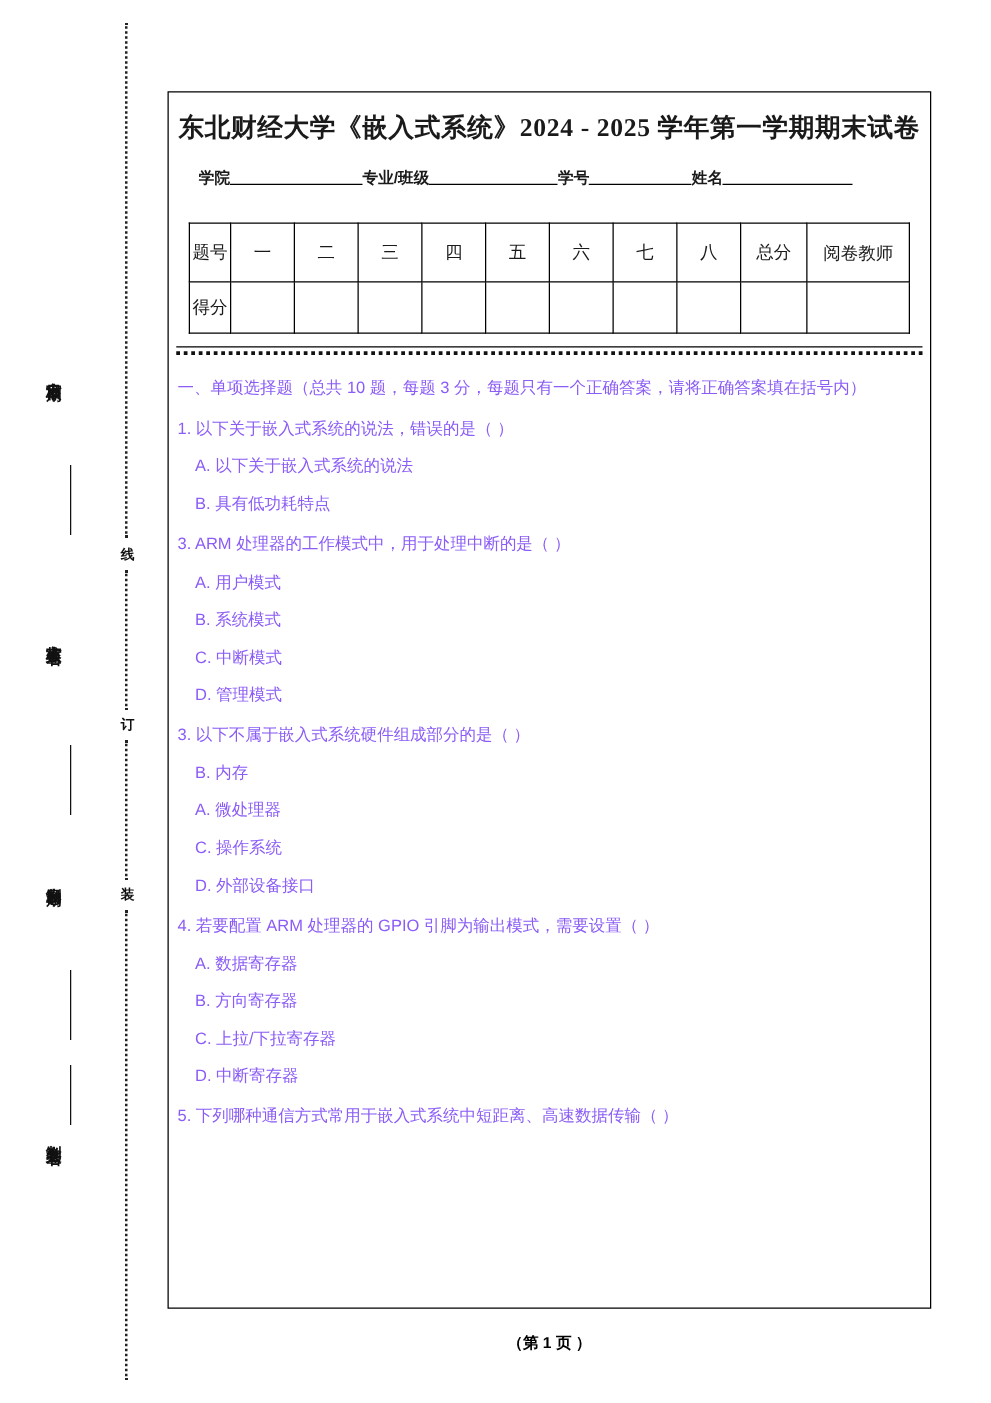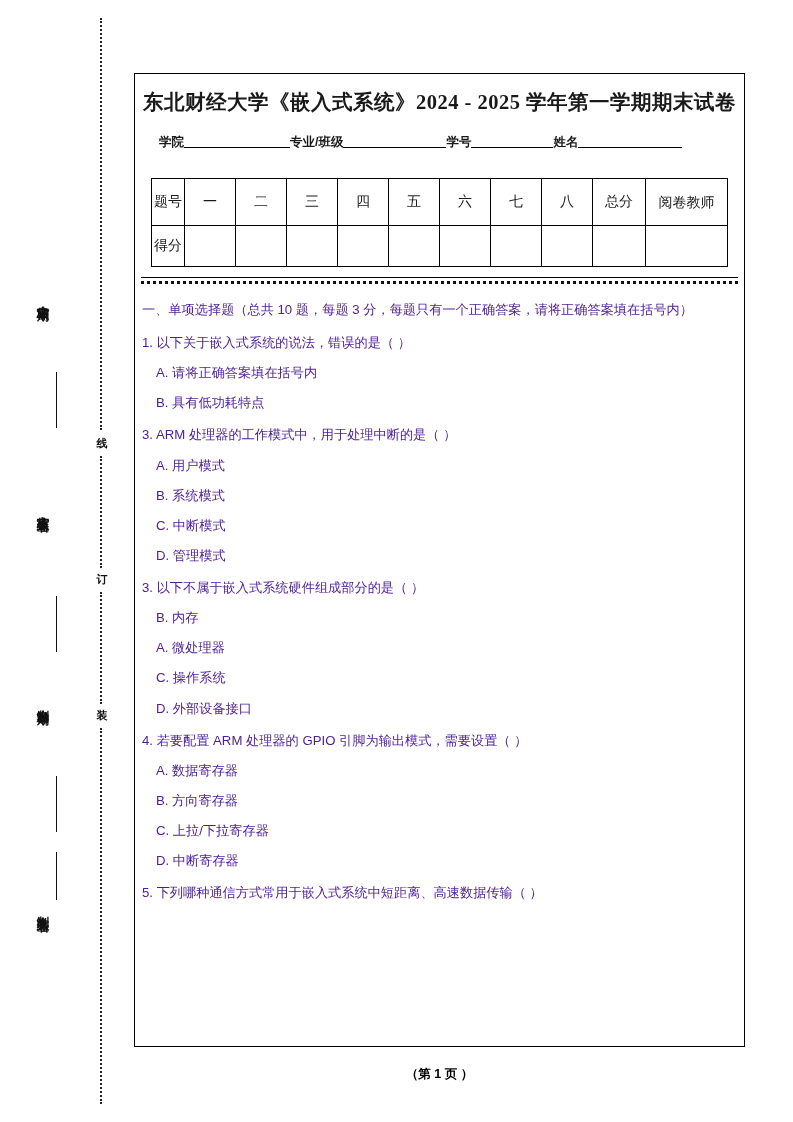"一、单项选择题（总共 10 题，每题 3" #body-text { color: #4c1d95 -> #8b5cf6 }
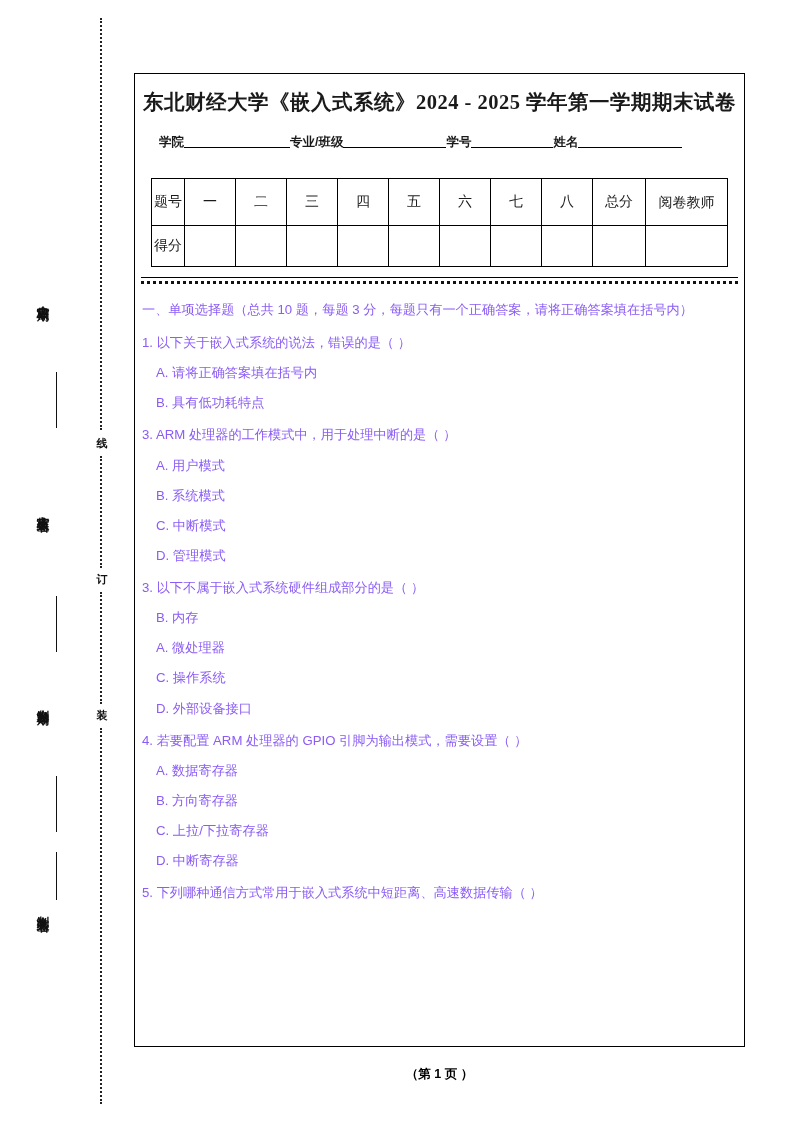"A. 请将正确答案填在括号内" div.q-option { text: 请将正确答案填在括号内 -> 以下关于嵌入式系统的说法 }
